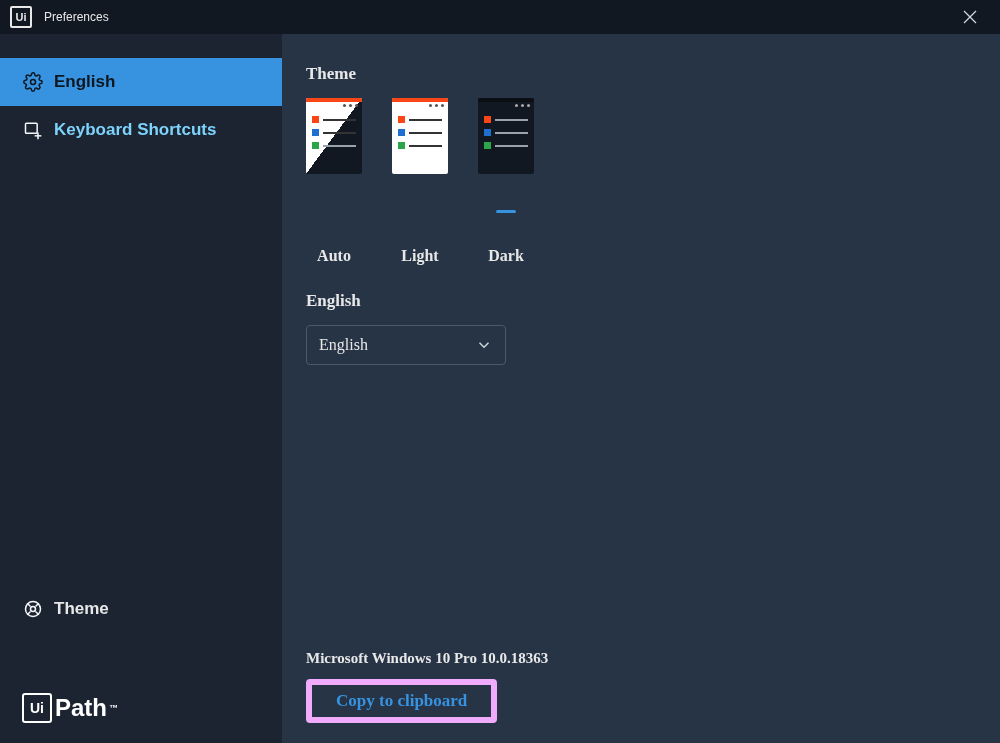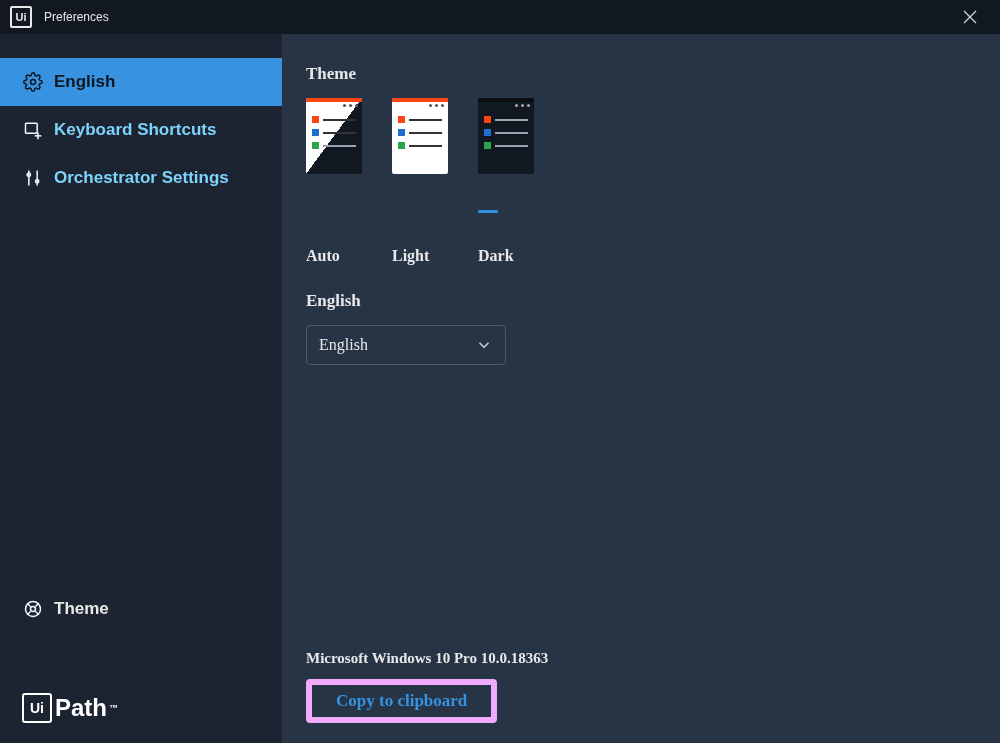"Orchestrator Settings" div.nav-item { html: <div> <span> <svg> <line></line> <circle></circle> <line></line> <circle></circle> </svg> </span> <span>Orchestrator Settings</span> </div> -> none }
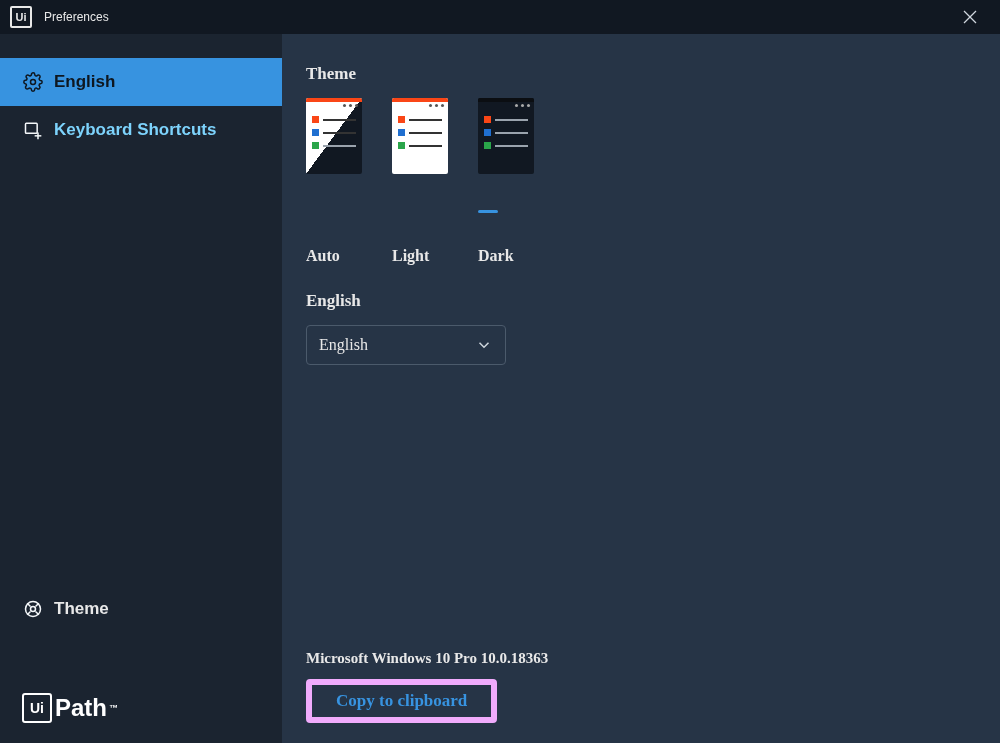"Auto" .theme-option { align-items: flex-start -> center }
